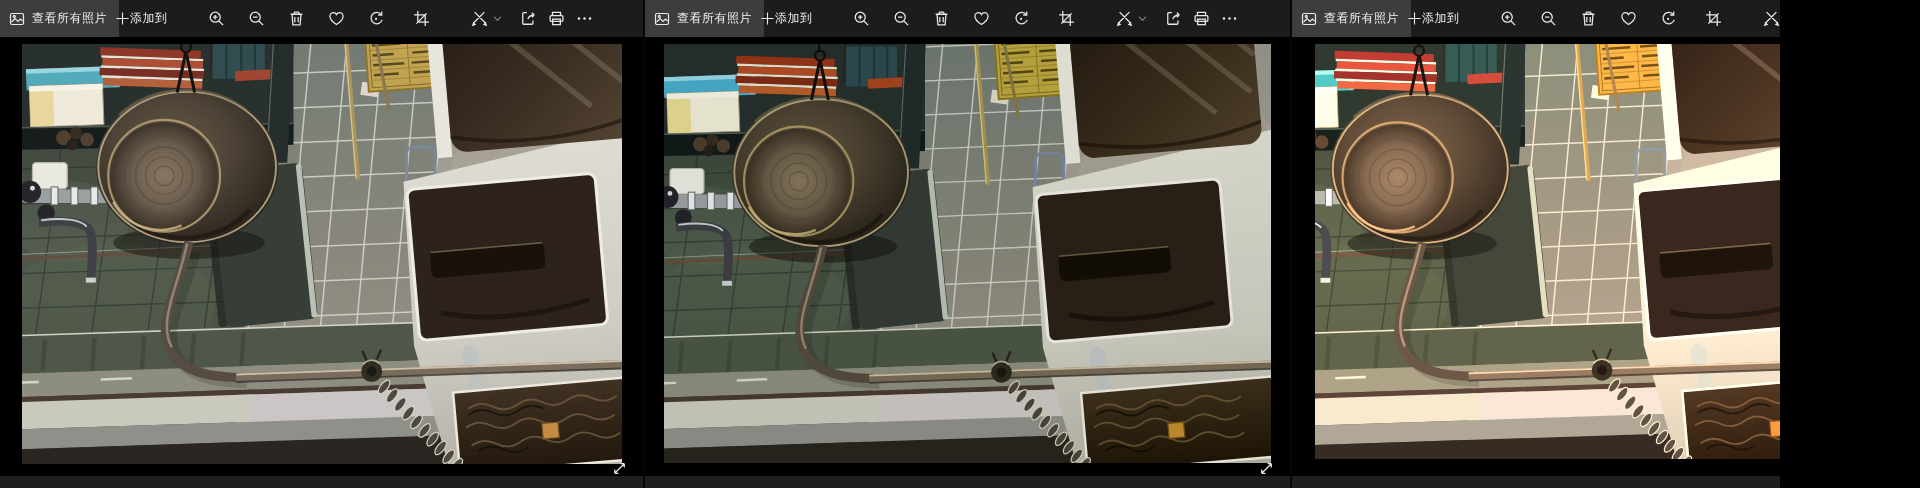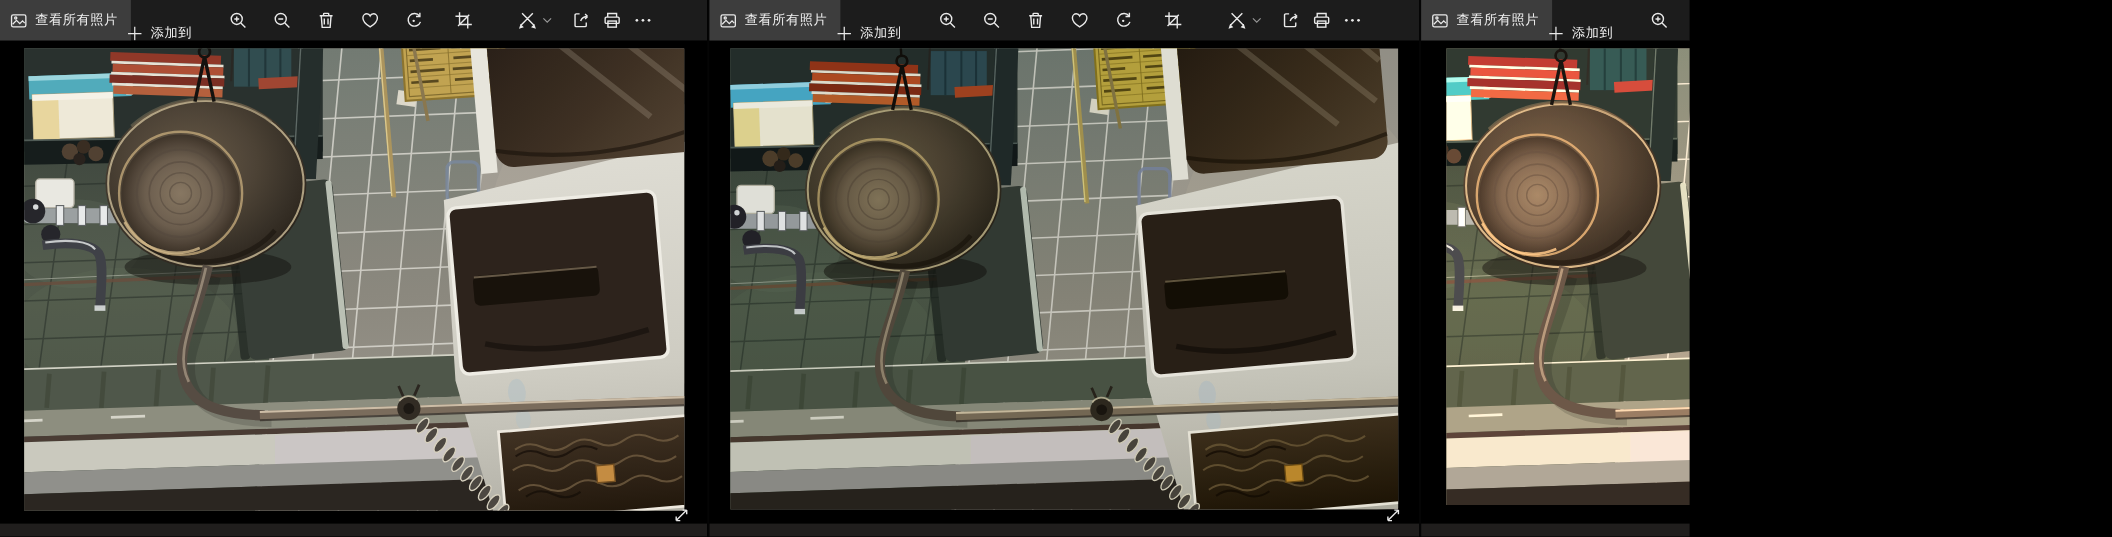"查看所有照片" .screen { width: 1536px -> 1780px }
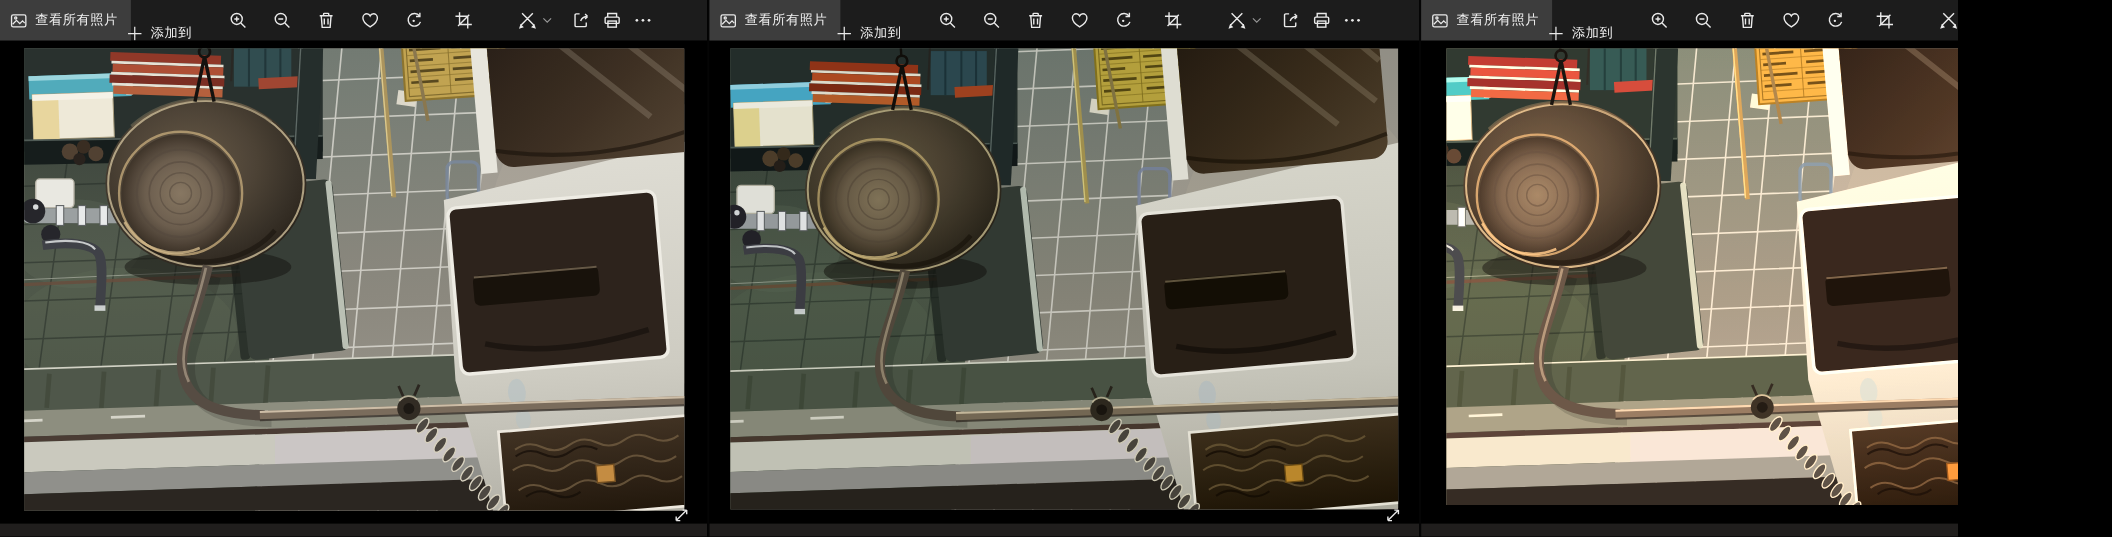"添加到" .btn-addto { gap: 7px -> none; top: 12px -> 0 }
